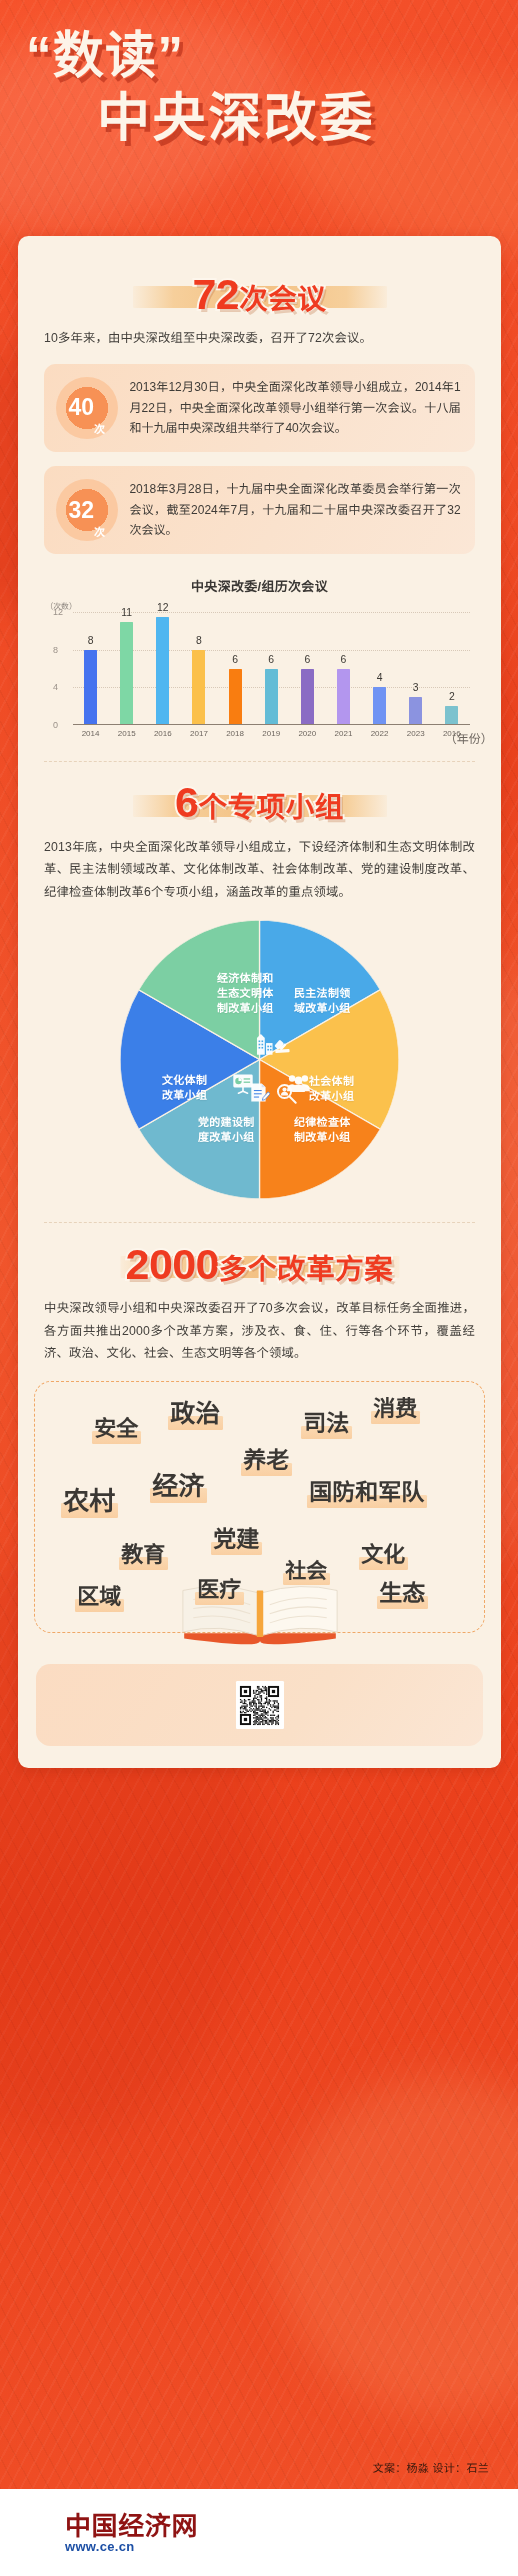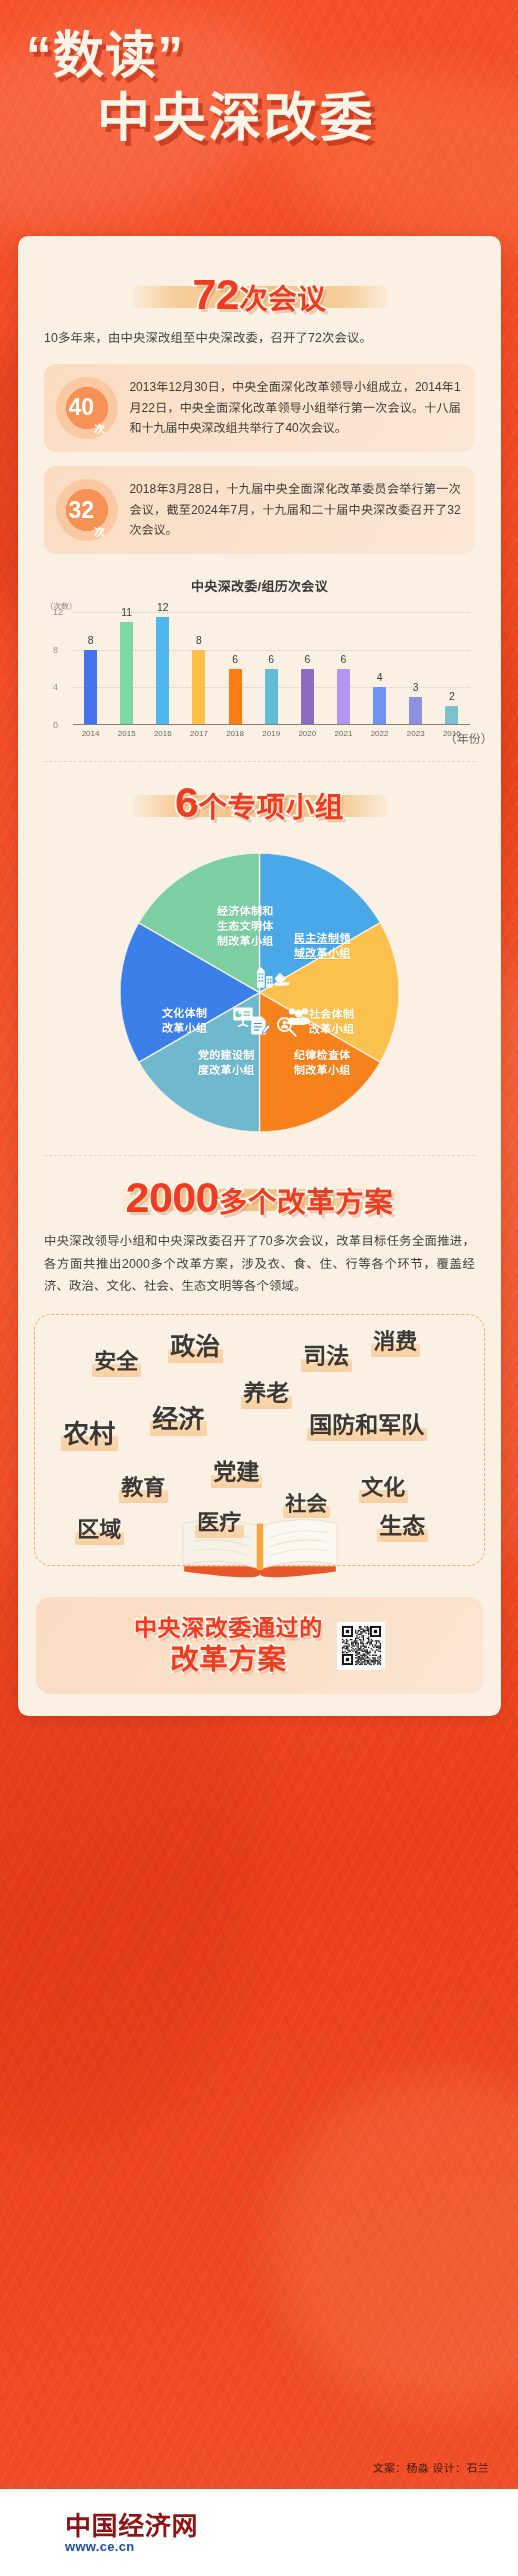"2013年底，中央全面深化改革领导小组成立，下设经济体制和生态文明体制改革、民主" p.para { html: none -> <p>2013年底，中央全面深化改革领导小组成立，下设经济体制和生态文明体制改革、民主法制领域改革、文化体制改革、社会体制改革、党的建设制度改革、纪律检查体制改革6个专项小组，涵盖改革的重点领域。</p> }
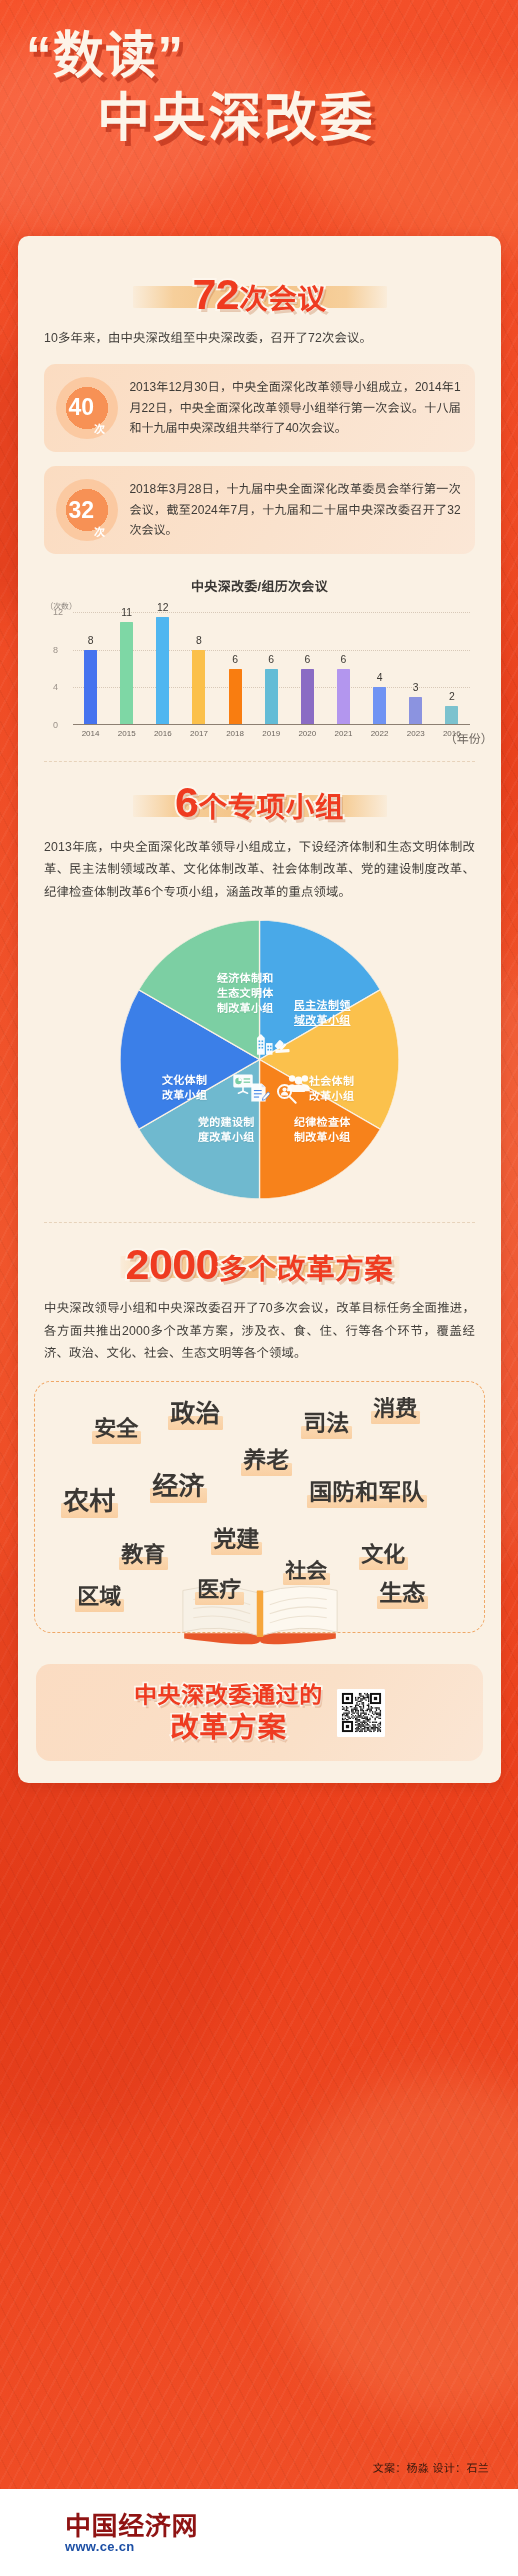"民主法制领" div.seg-label { text-decoration: underline -> none; top: 78px -> 66px }
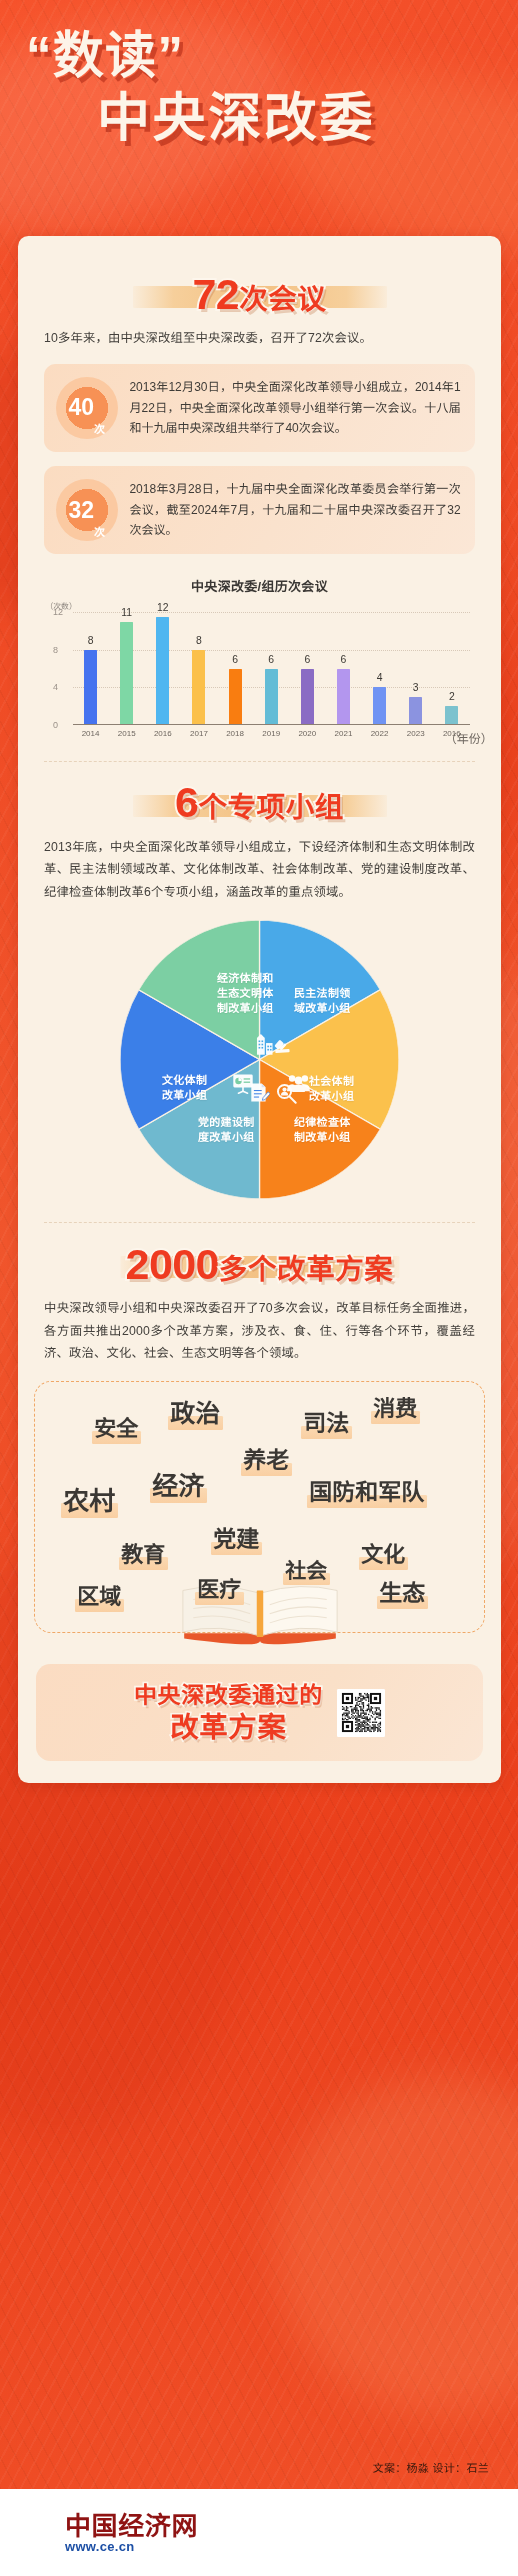"中央深改委通过的" div.cta-text { html: <div> <div>中央深改委通过的</div> <div>改革方案</div> </div> -> none }
